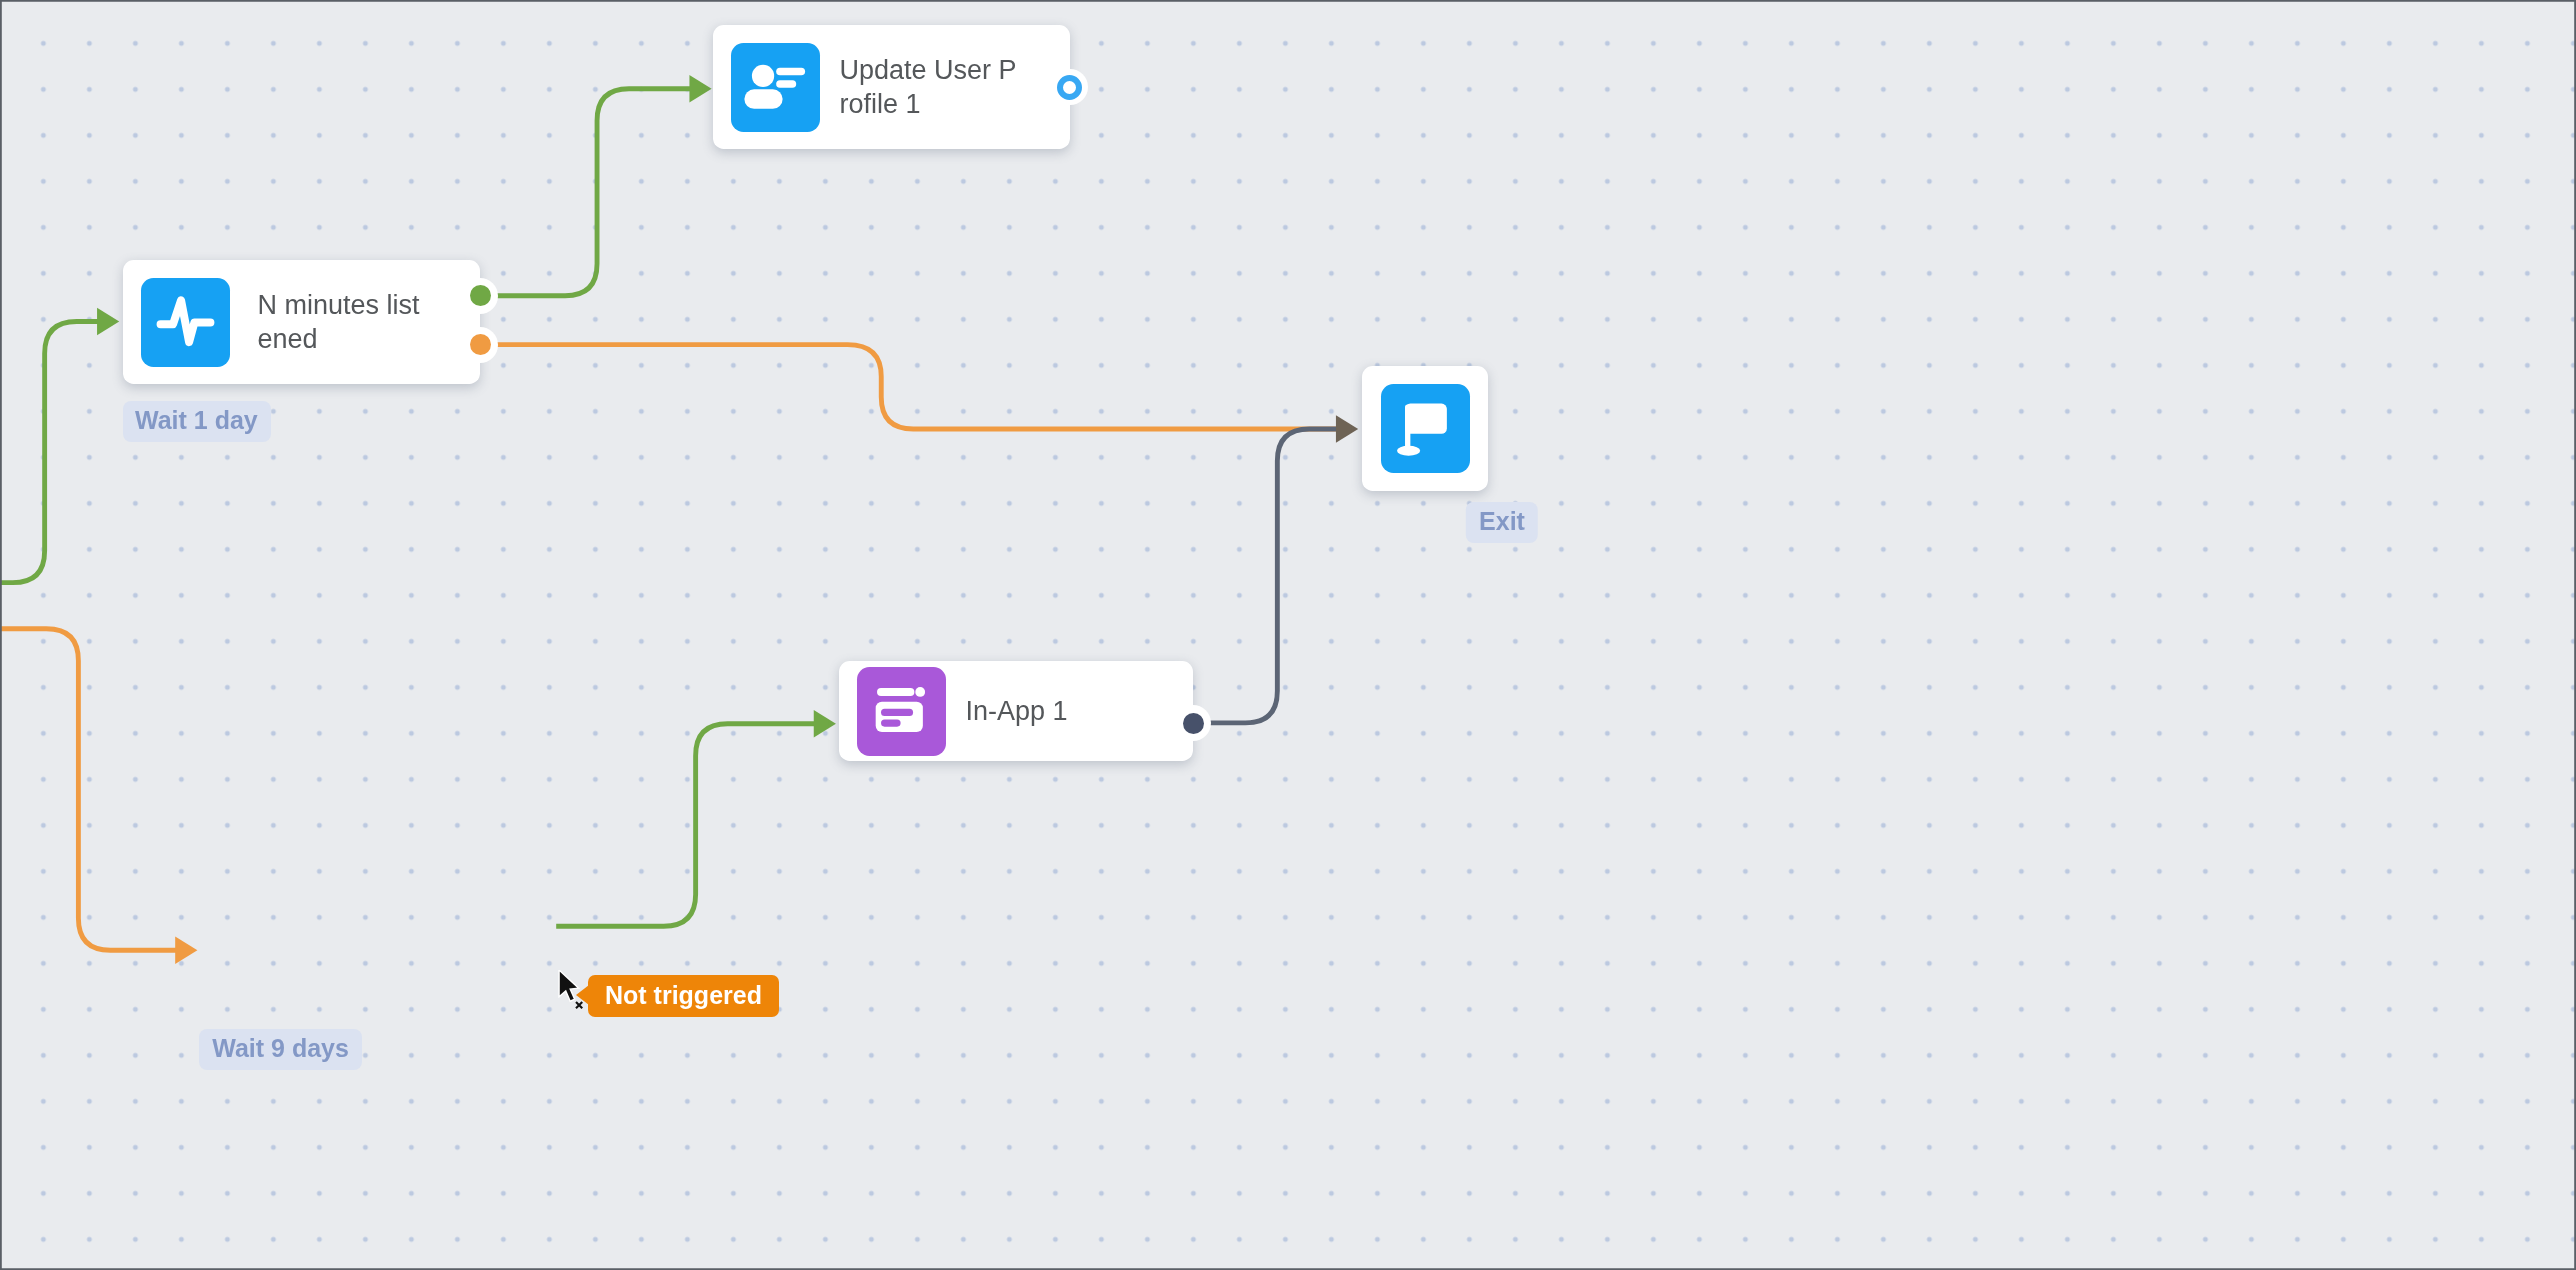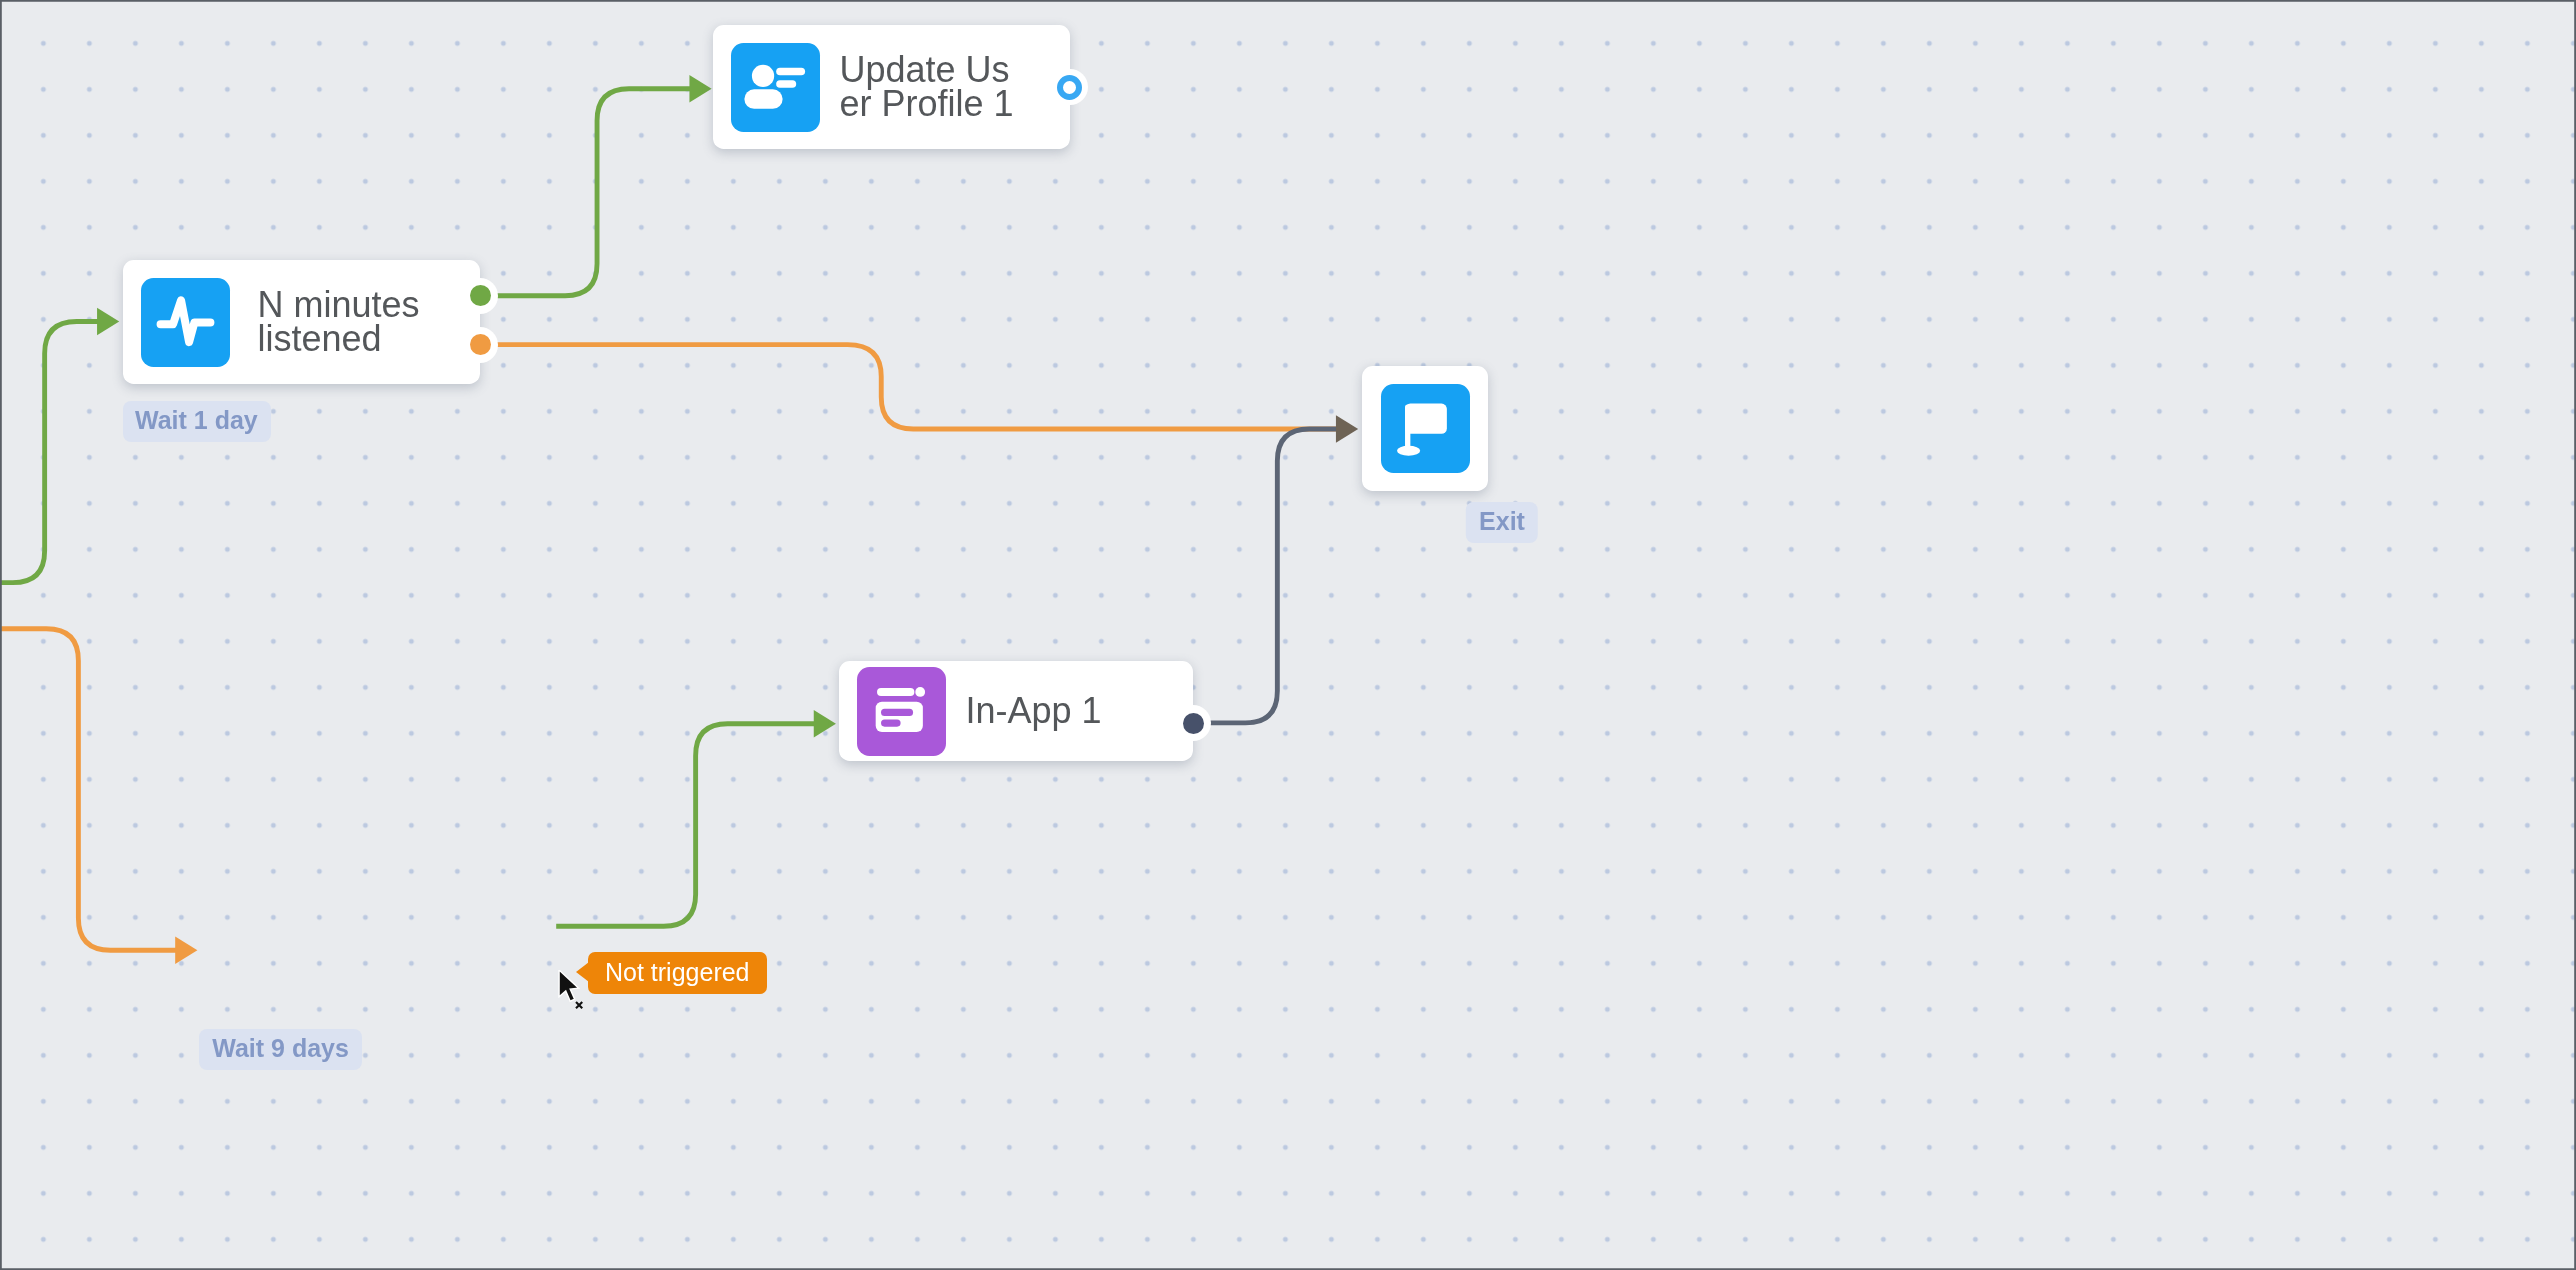"Update User Profile 1" .node .label { font-size: 36px -> 27px }
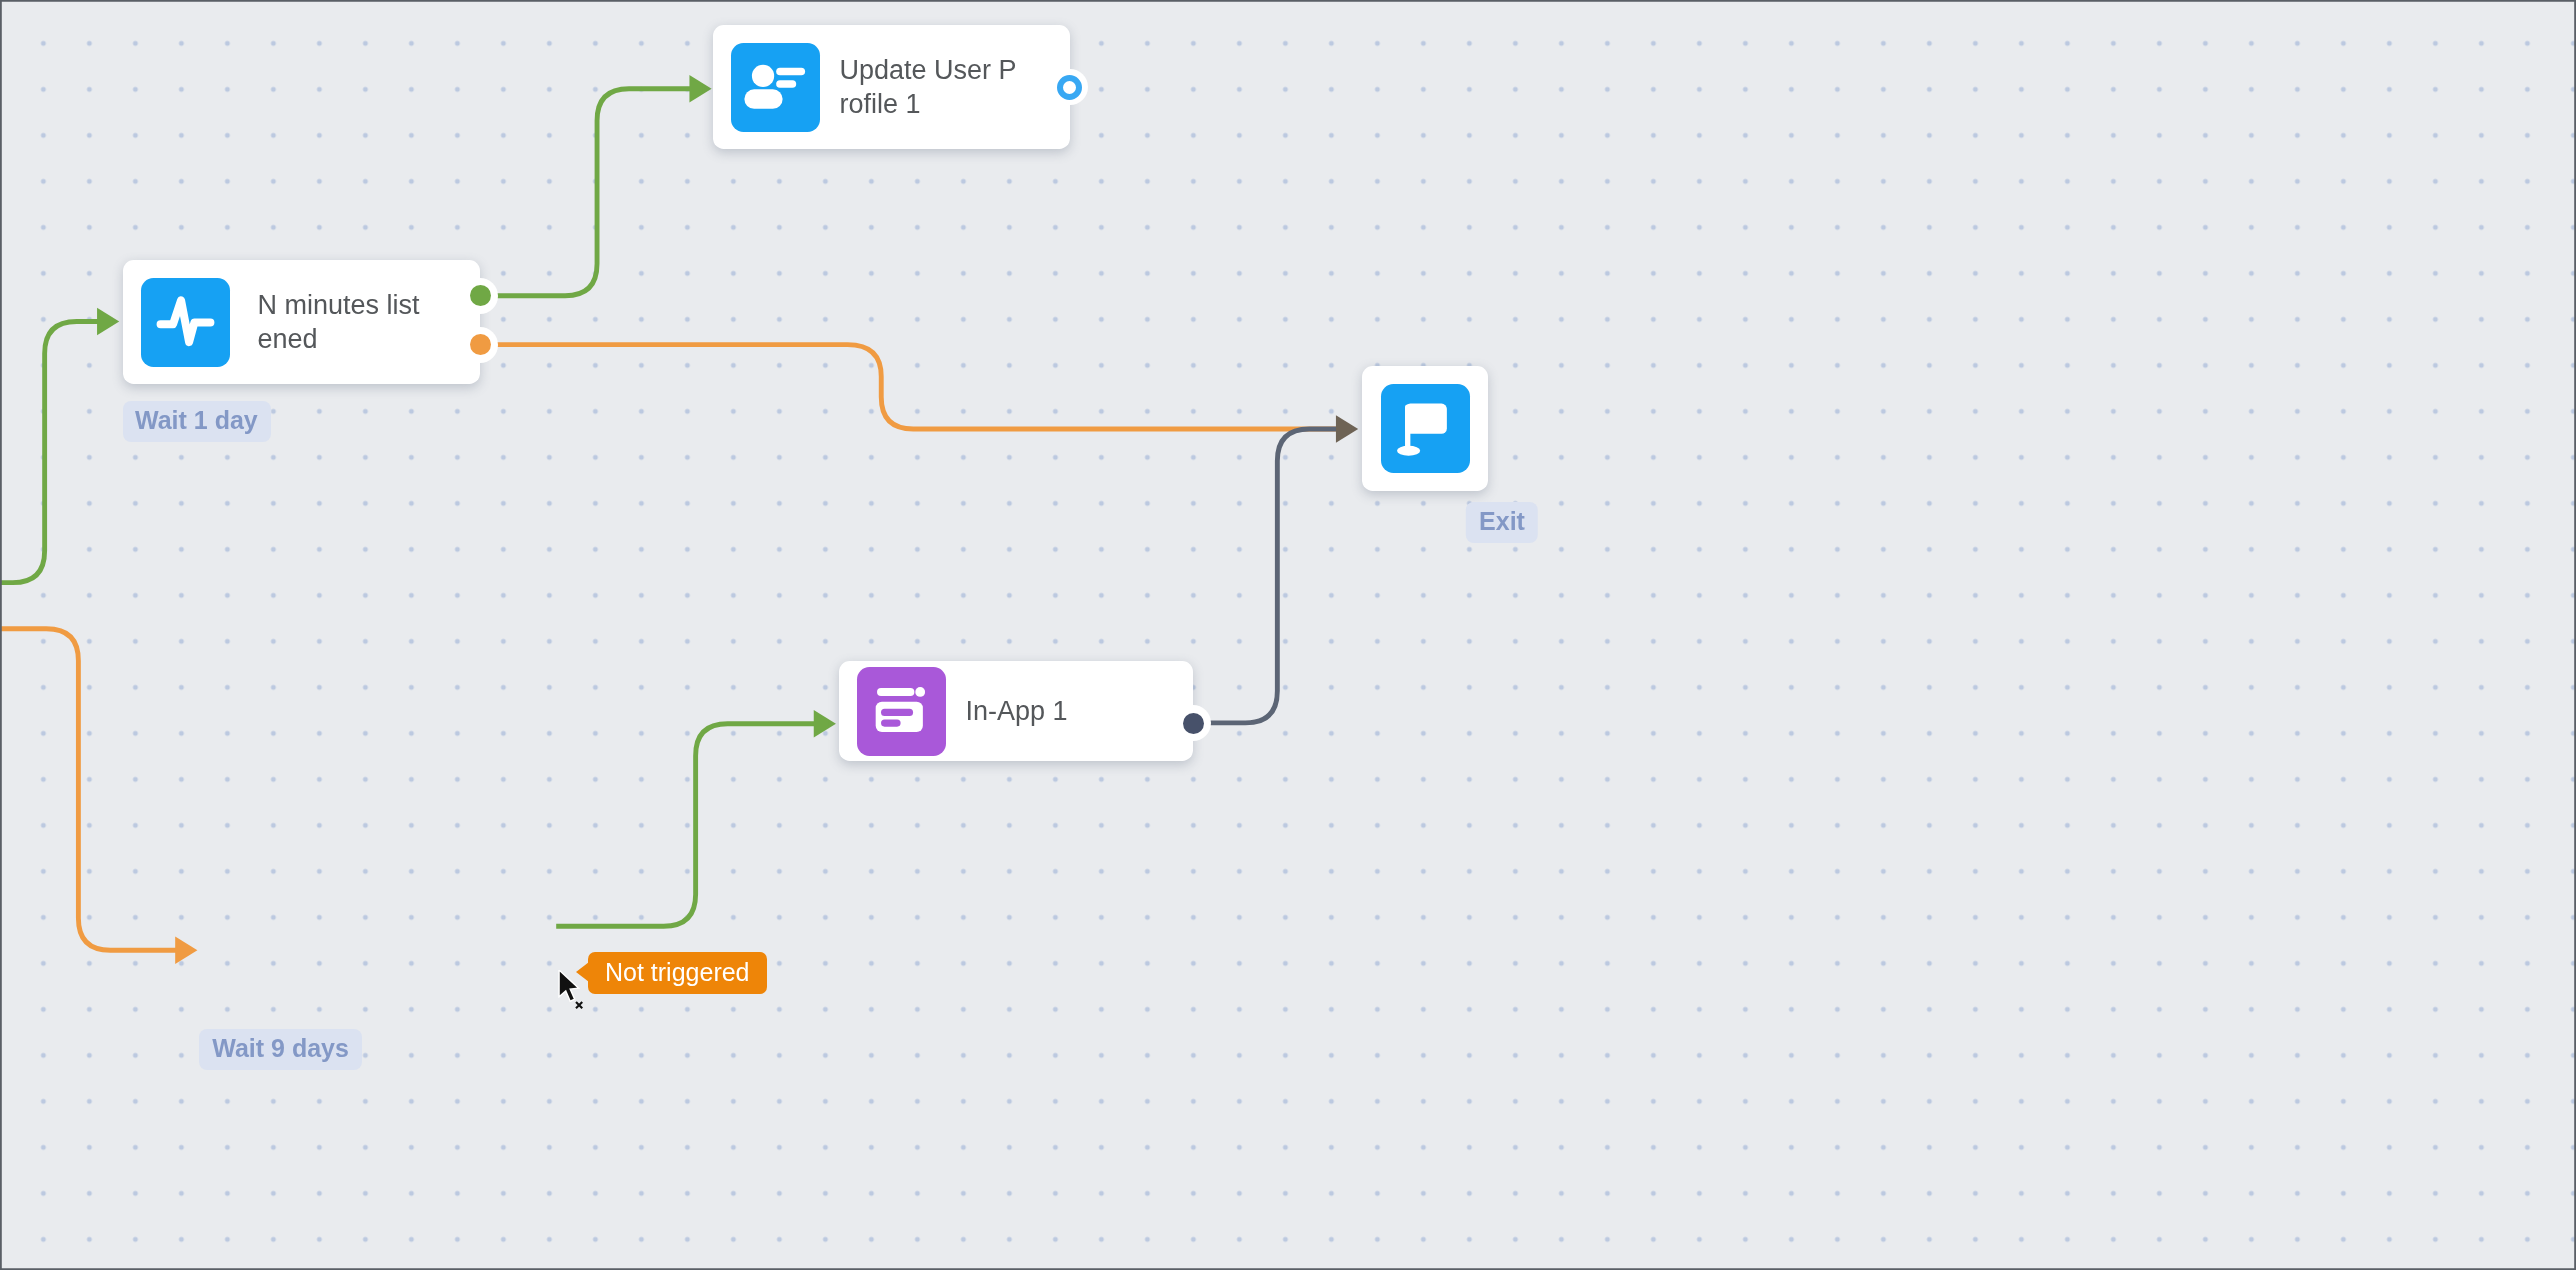"Not triggered" .badge { font-weight: 400 -> 700; margin-top: none -> 23px }
